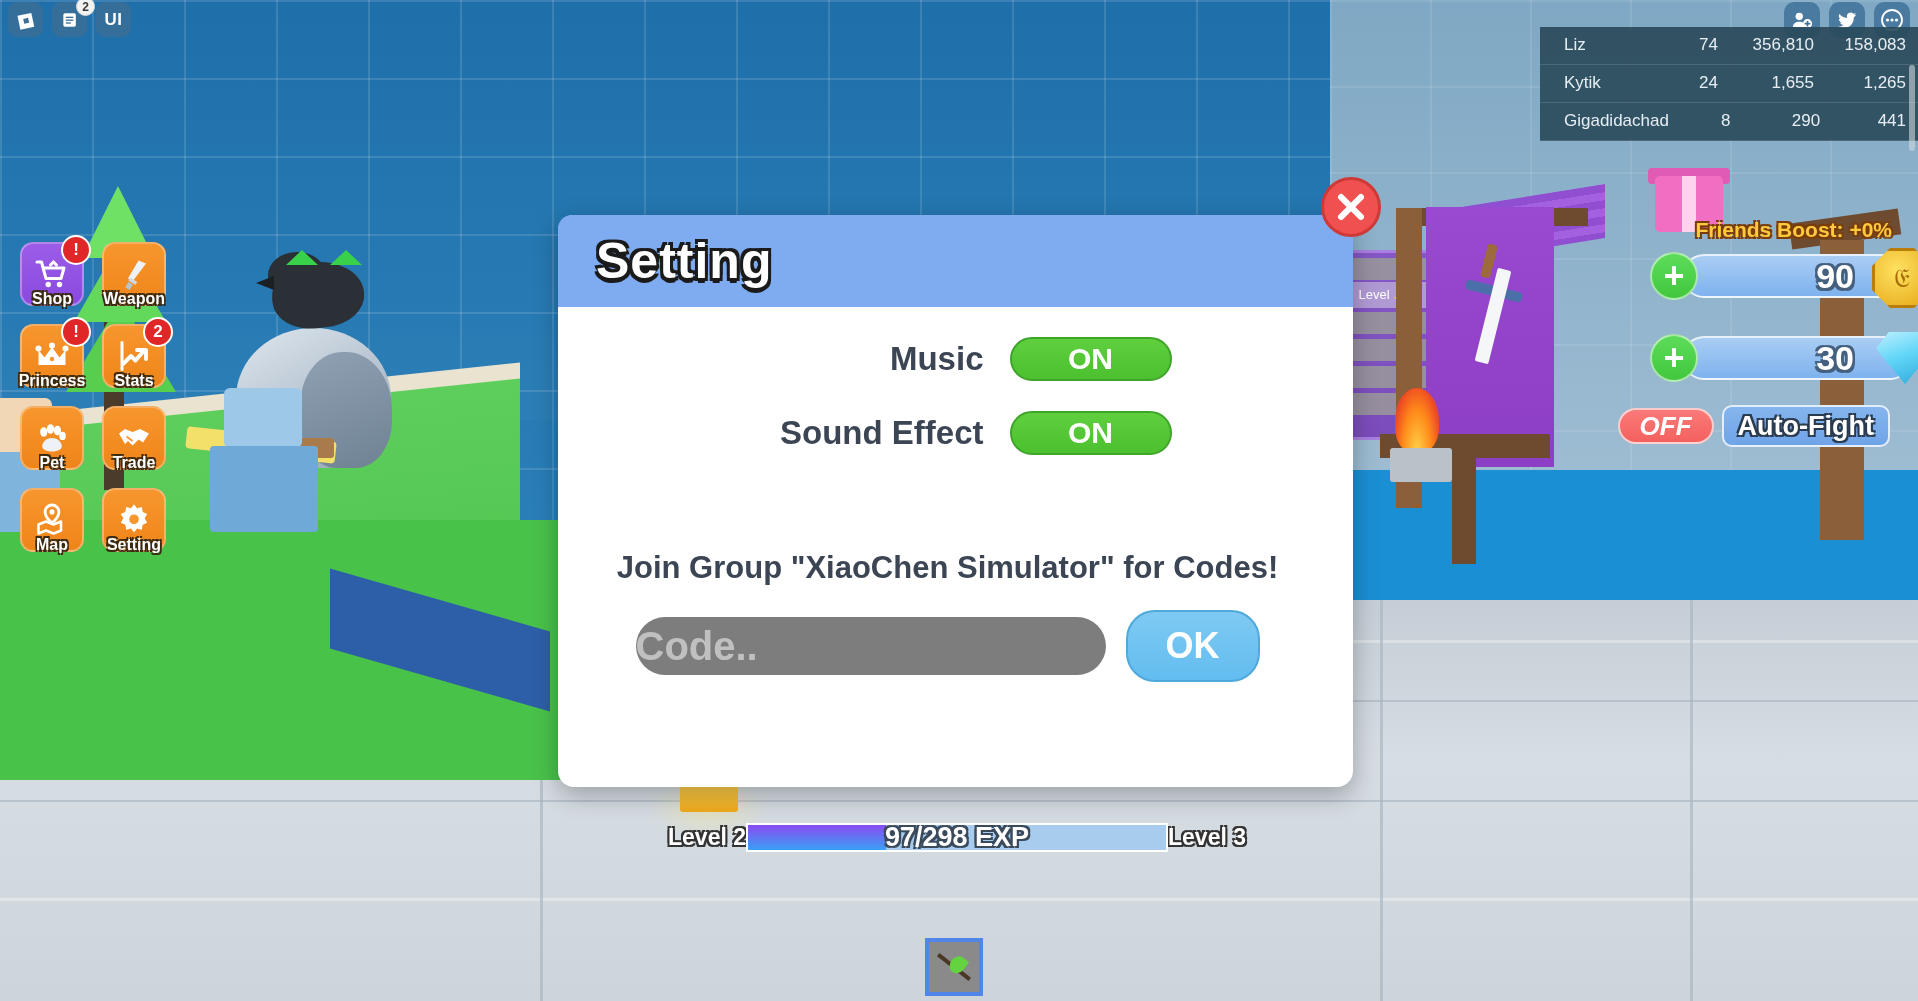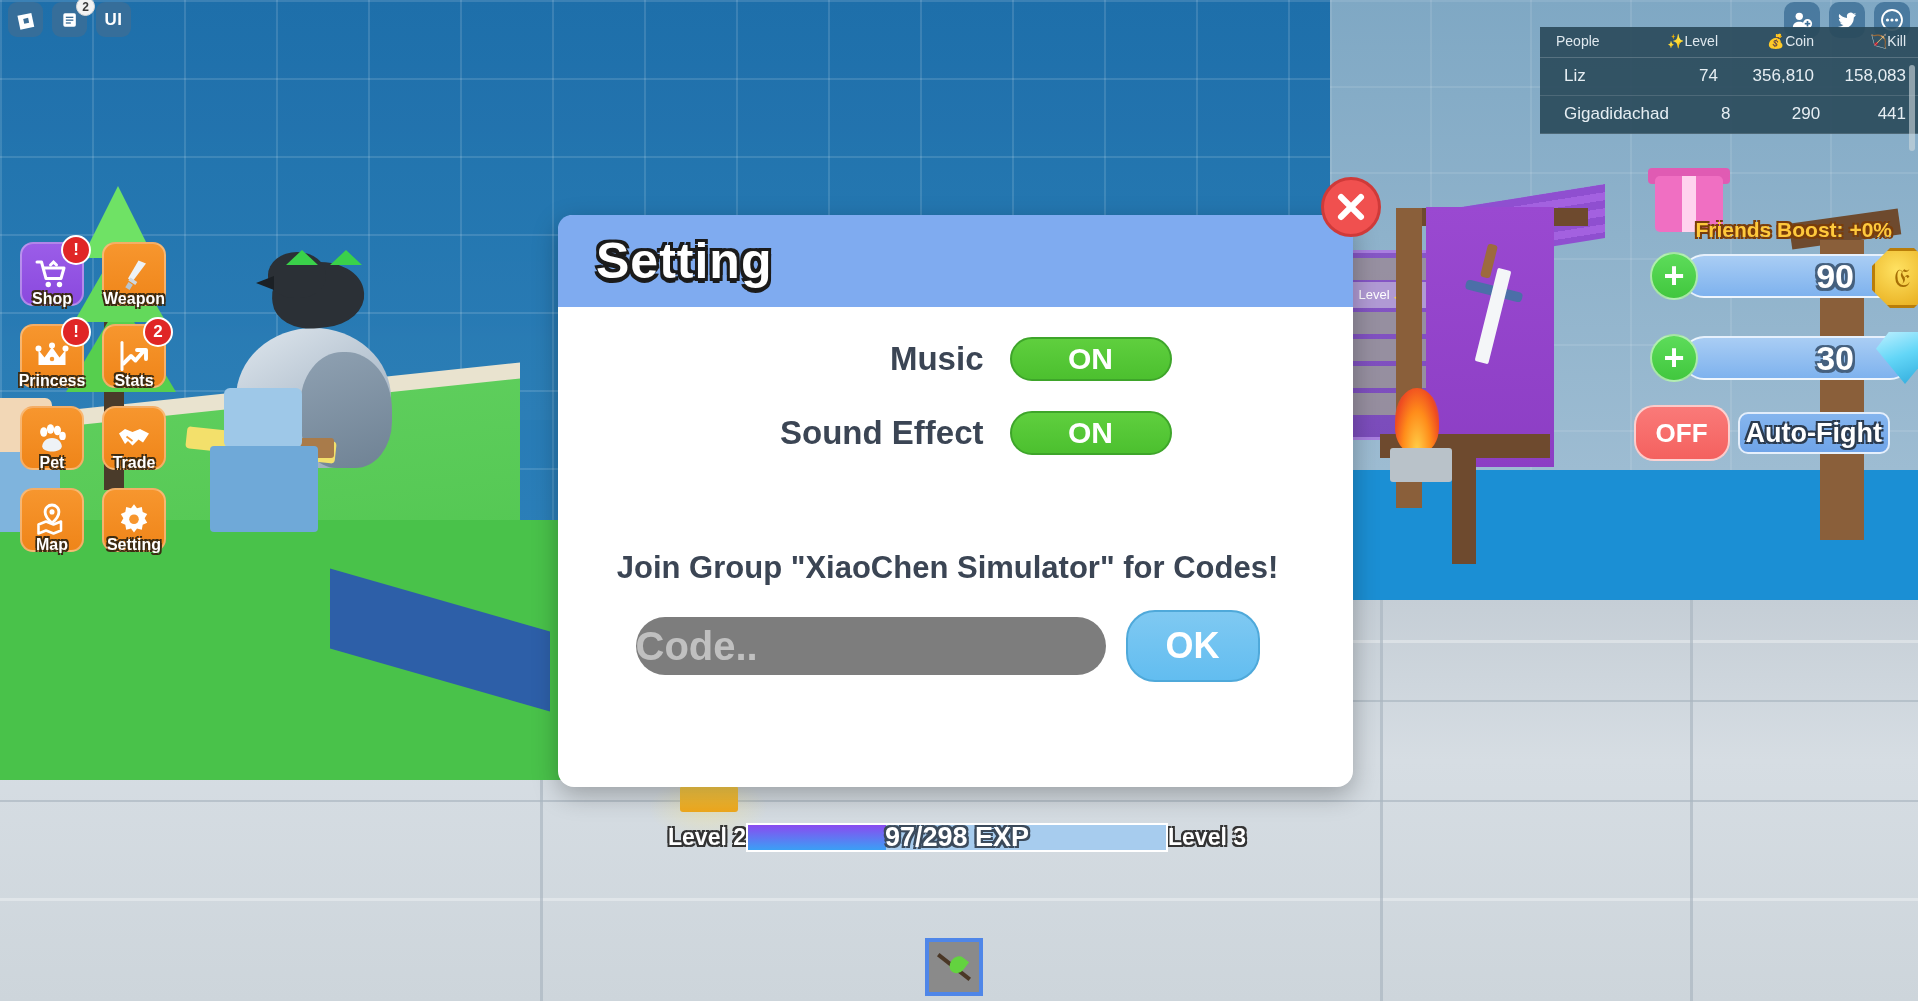"People" div.lb-head { html: <div> <span>People</span> <span> <span>✨</span><span>Level</span> </span> <span> <span>💰</span><span>Coin</span> </span> <span> <span>🏹</span><span>Kill</span> </span> </div> -> none }
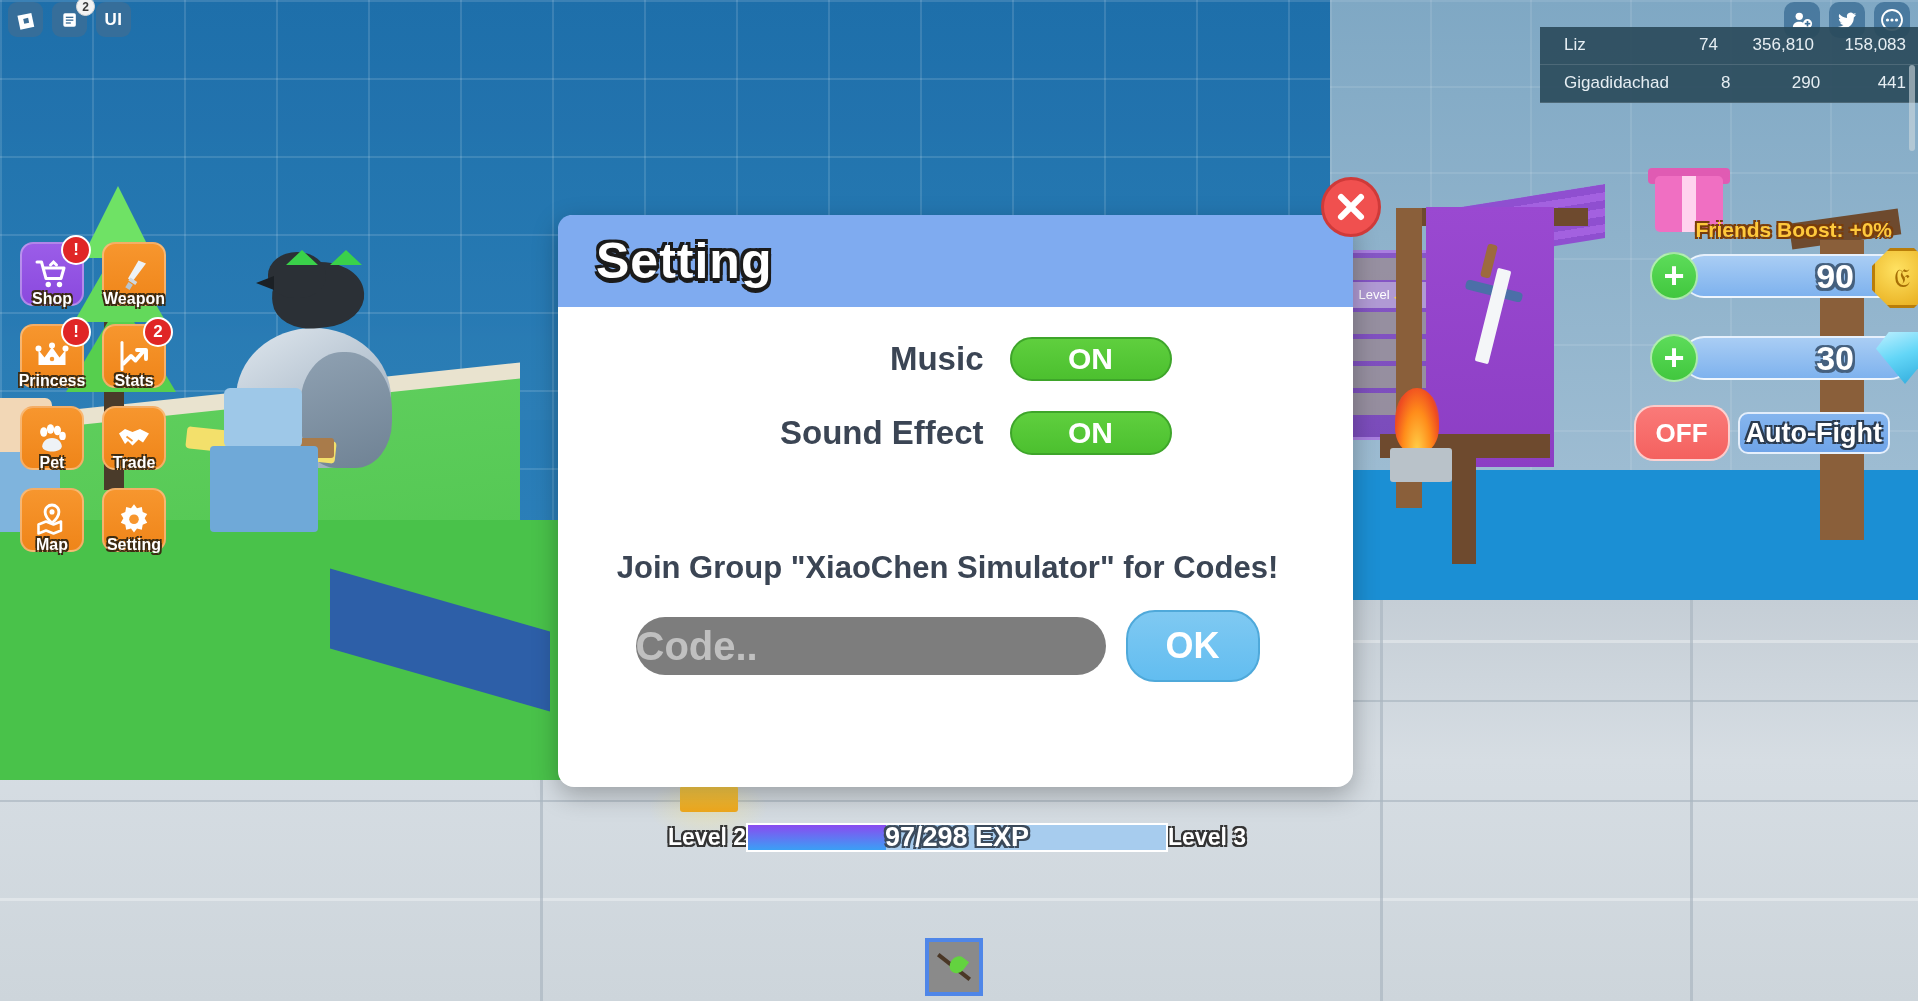"Kytik" div.lb-row { html: none -> <div> <span>Kytik</span> <span>24</span> <span>1,655</span> <span>1,265</span> </div> }
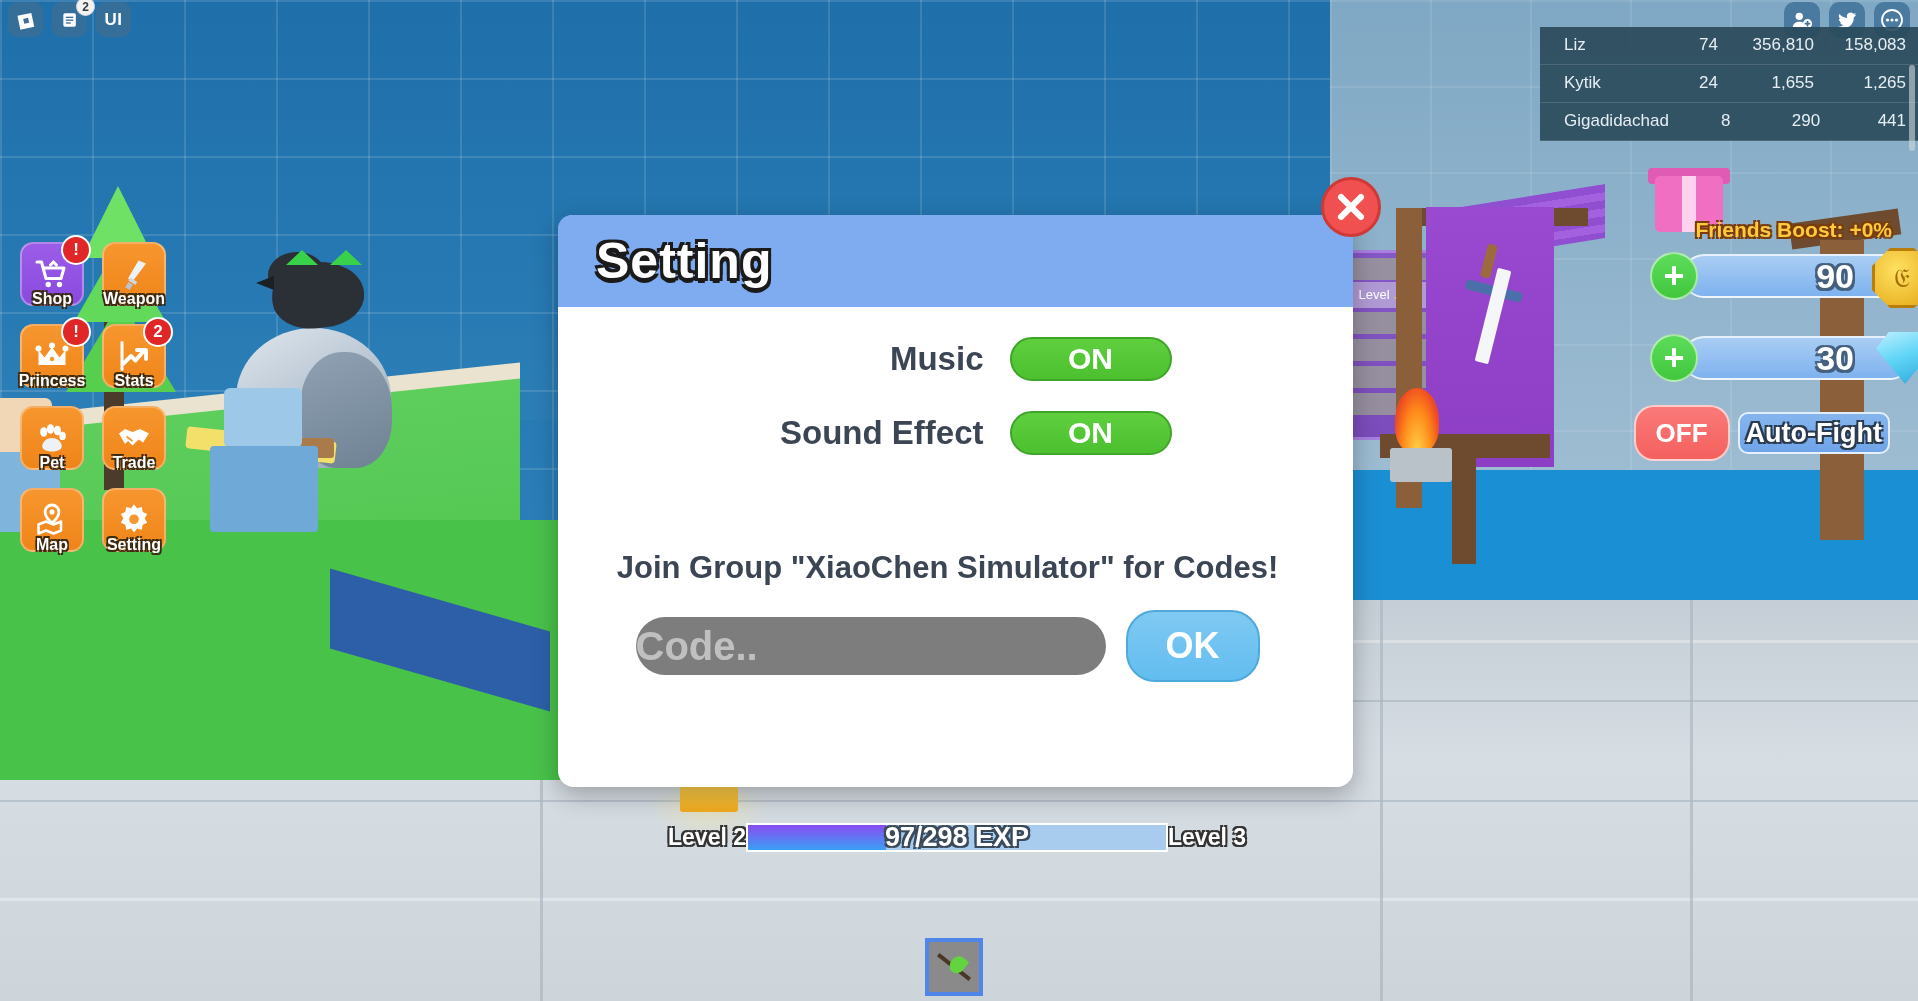"OFF" .af-off { font-style: none -> italic; height: 56px -> 36px }
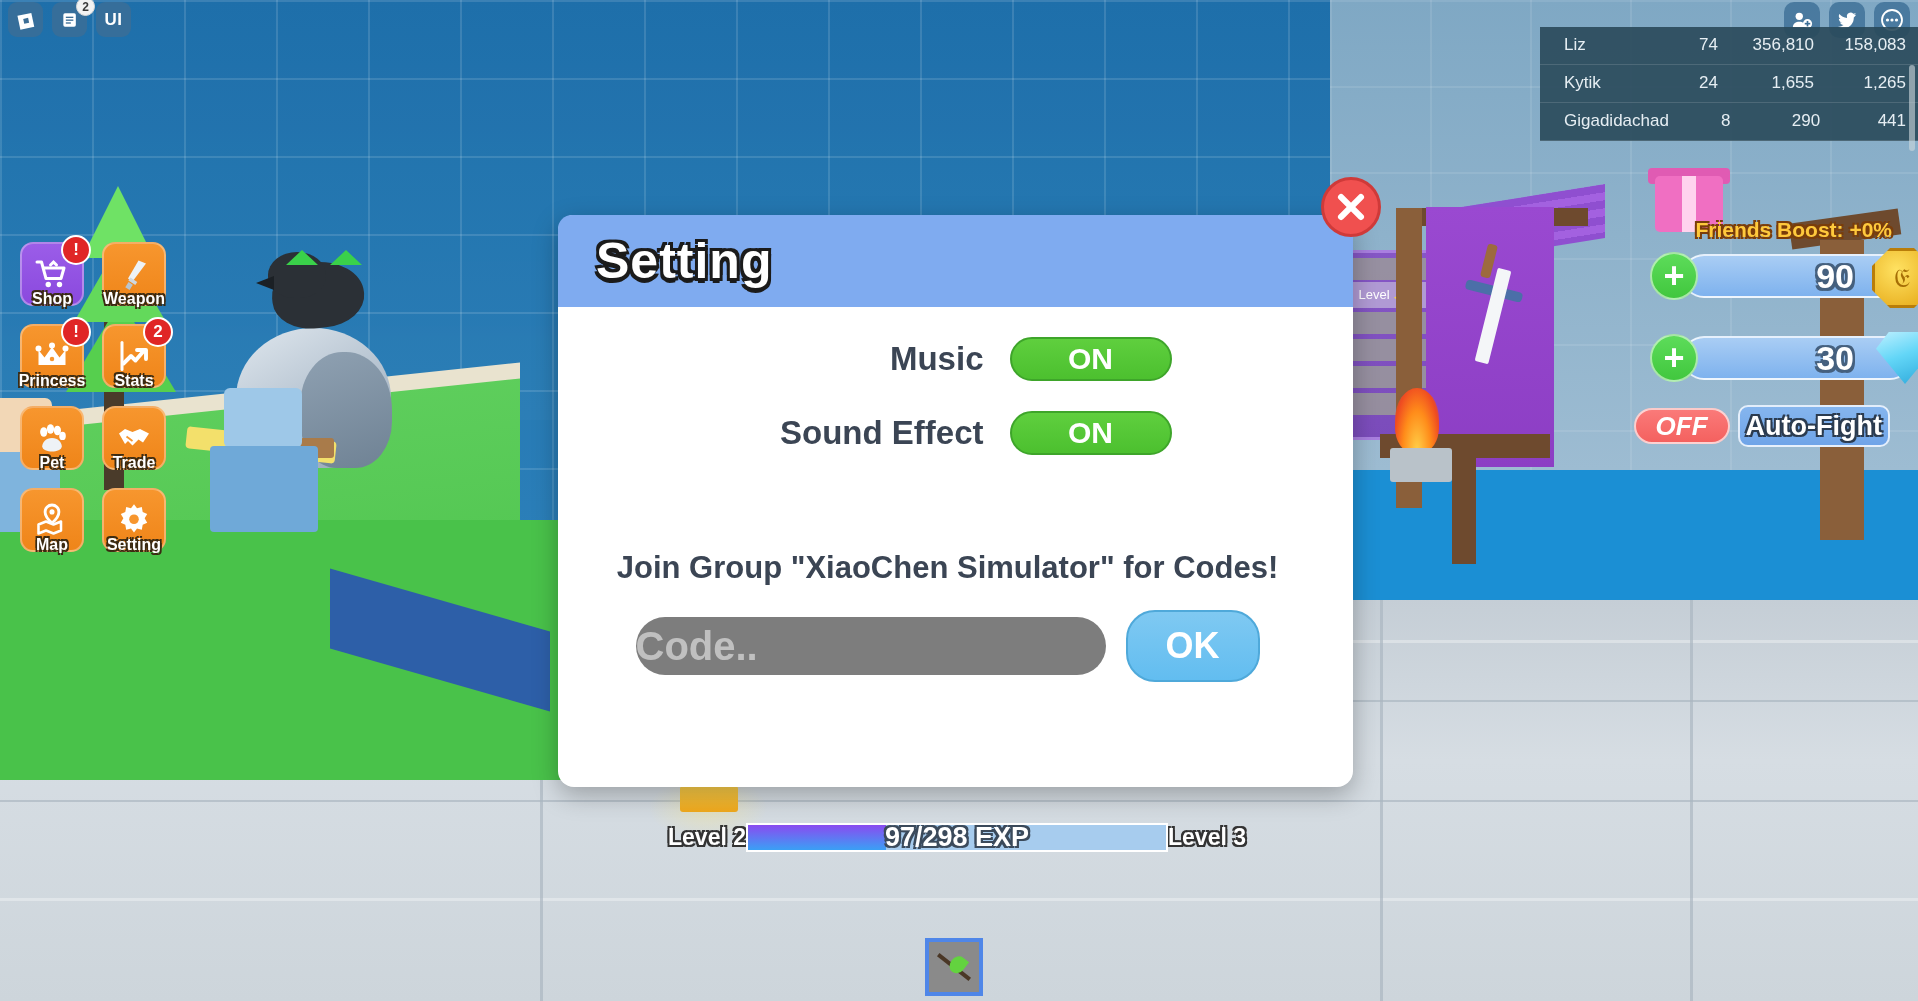"Auto-Fight" .af-label { padding: 0 6px -> 0 14px }
